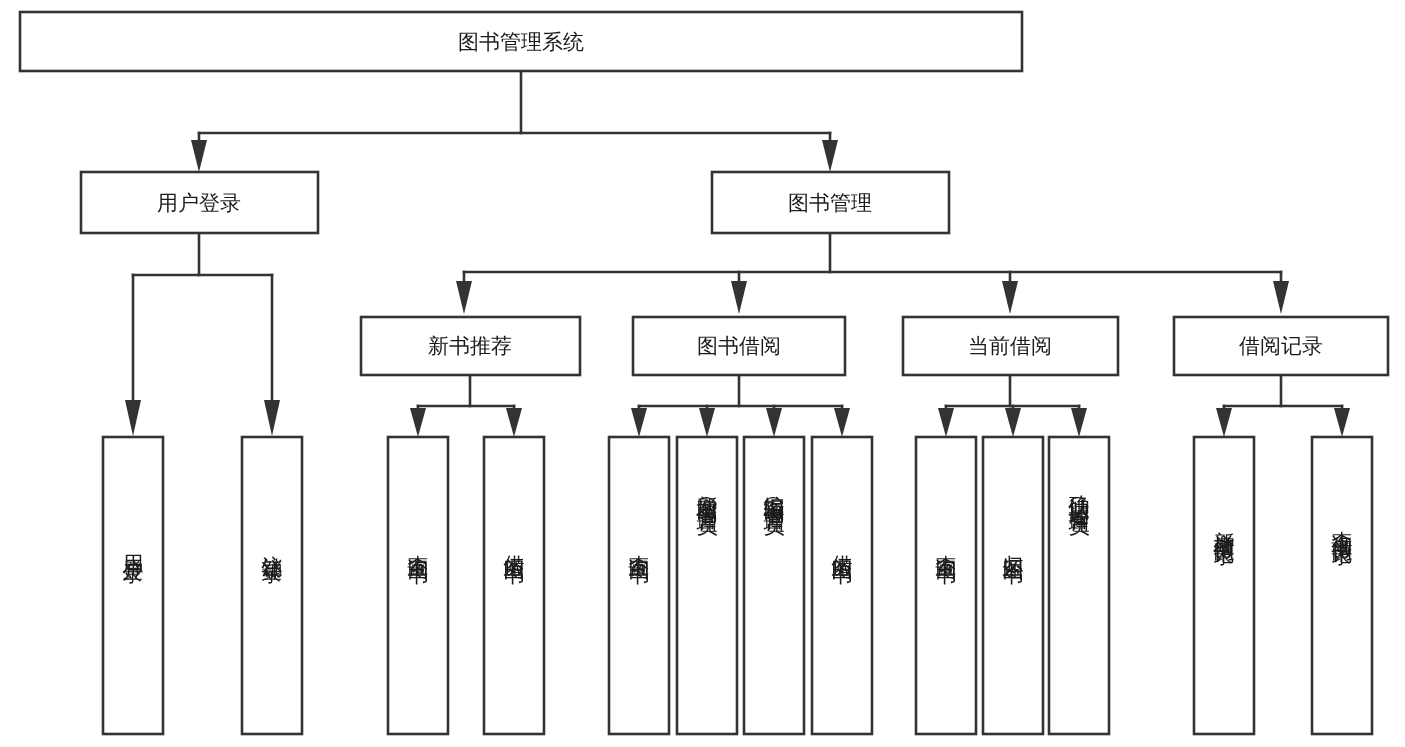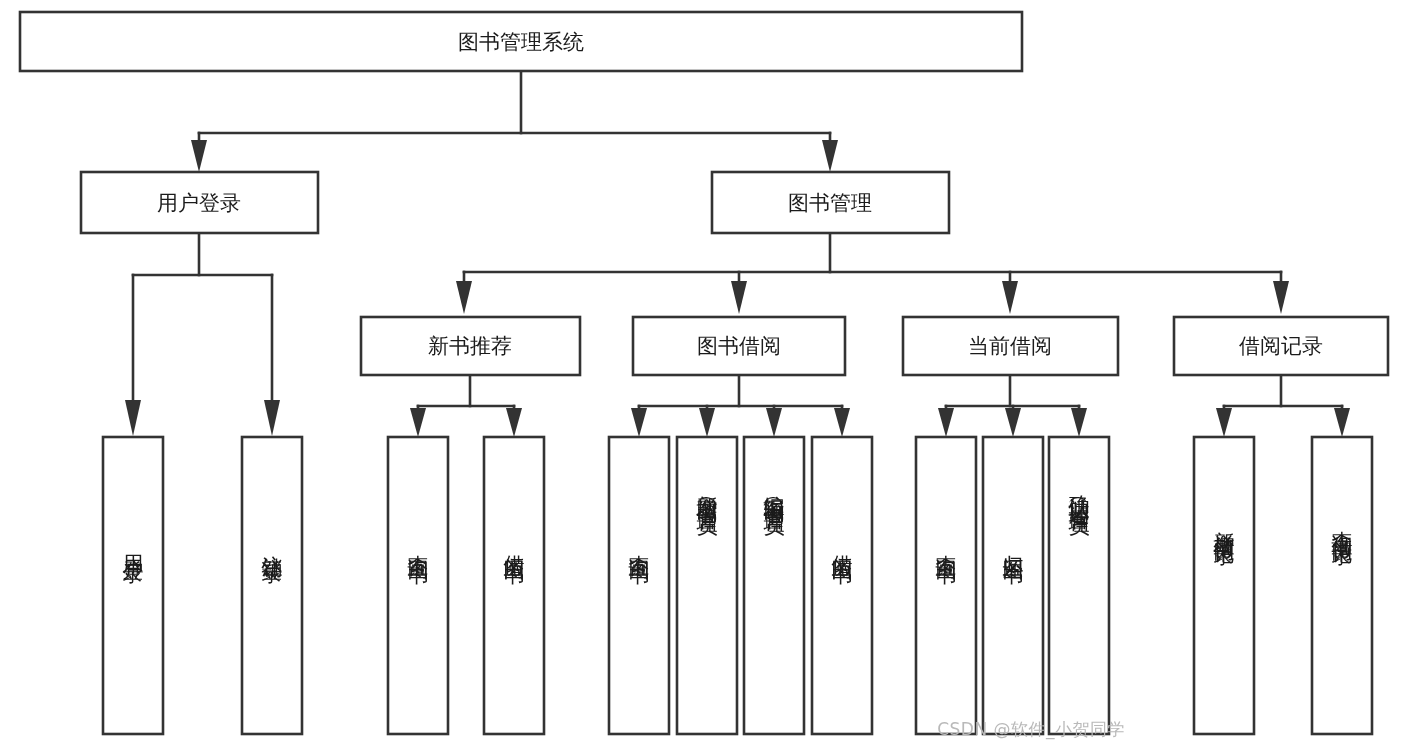"CSDN @软件_小贺同学" div.watermark { html: <div>CSDN @软件_小贺同学</div> -> none }
